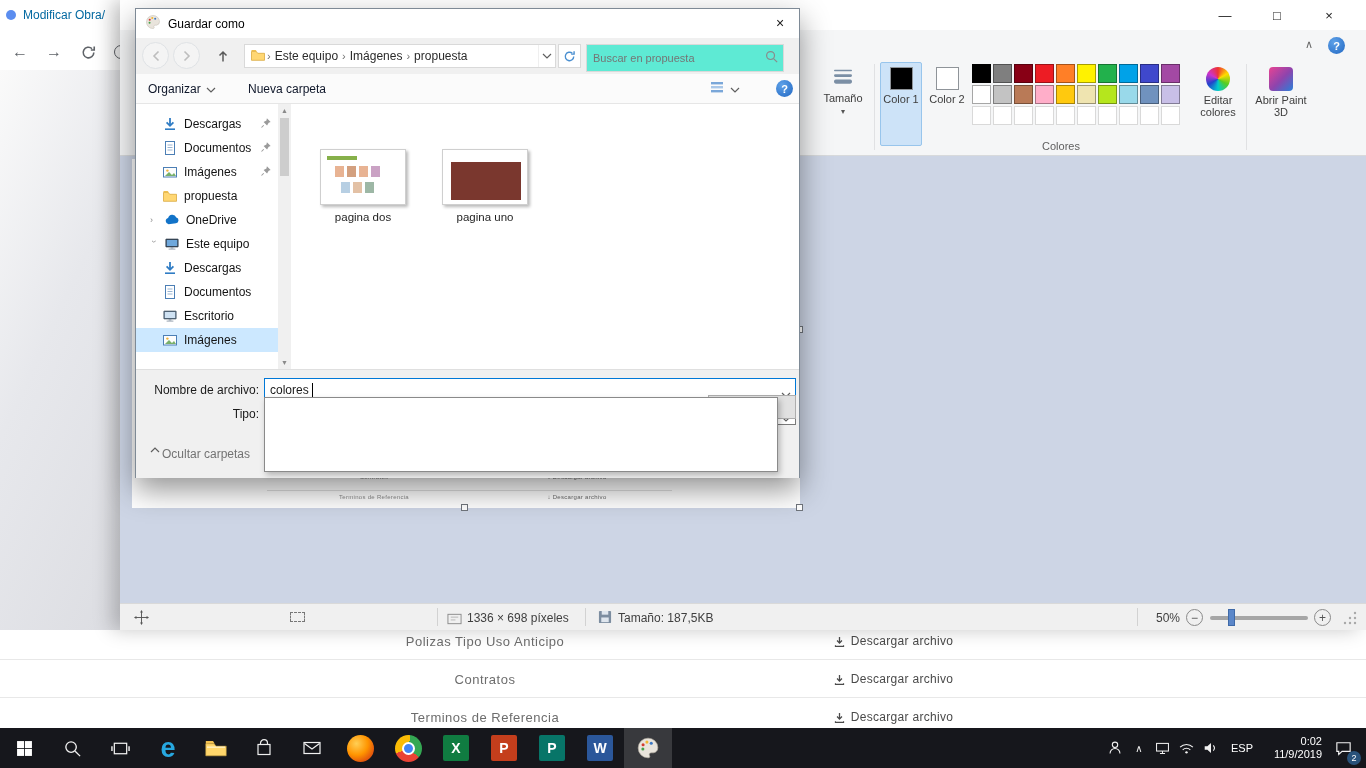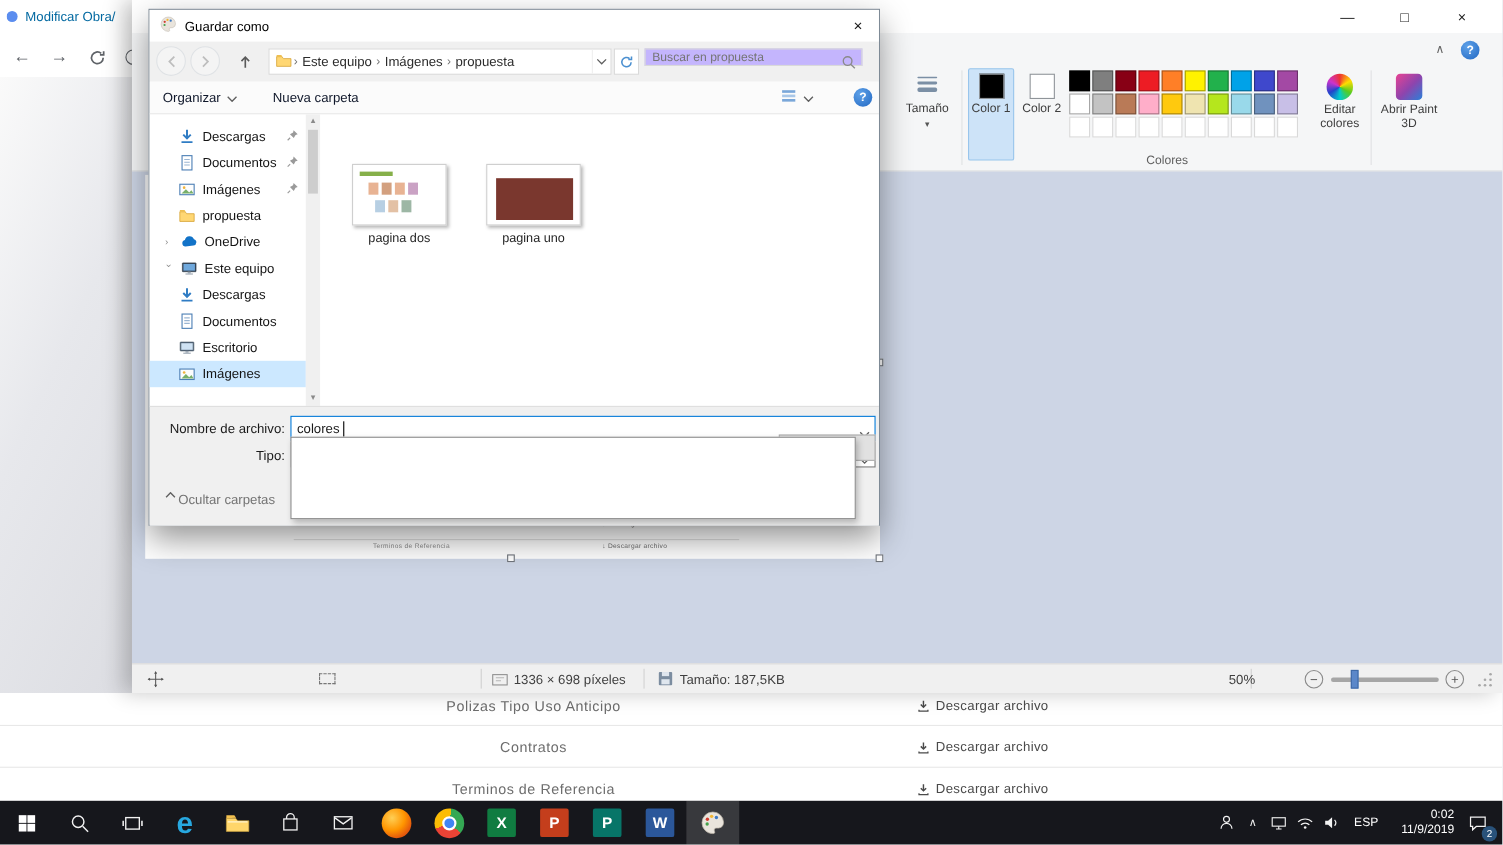"Buscar en propuesta" .search-box { background: #c4b5fd -> #5eead4; height: 16px -> 28px }
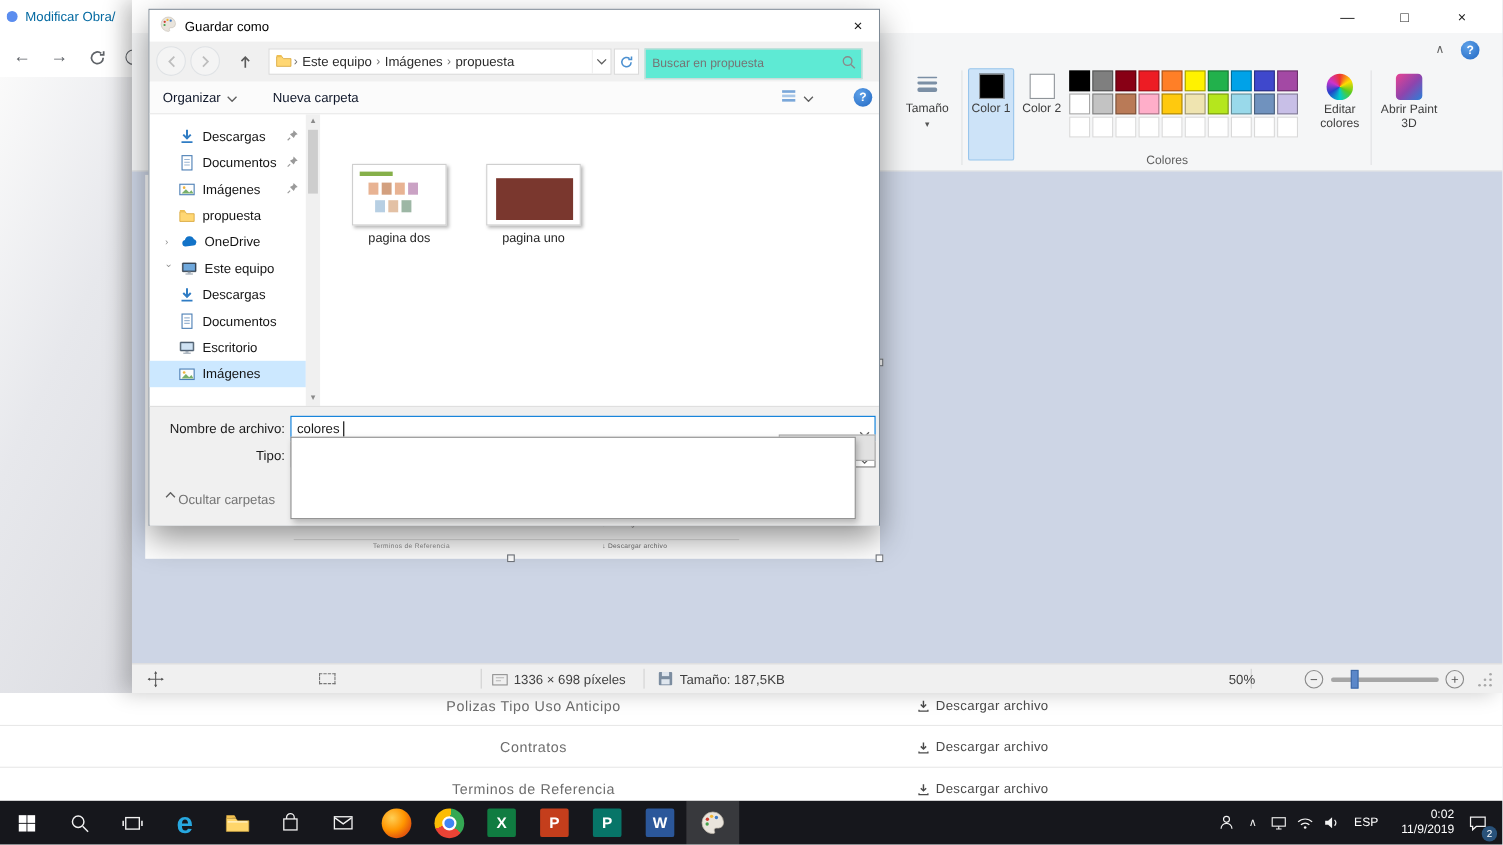"50%" span.st-text { left: 997px -> 1028px; text-align: none -> right }
